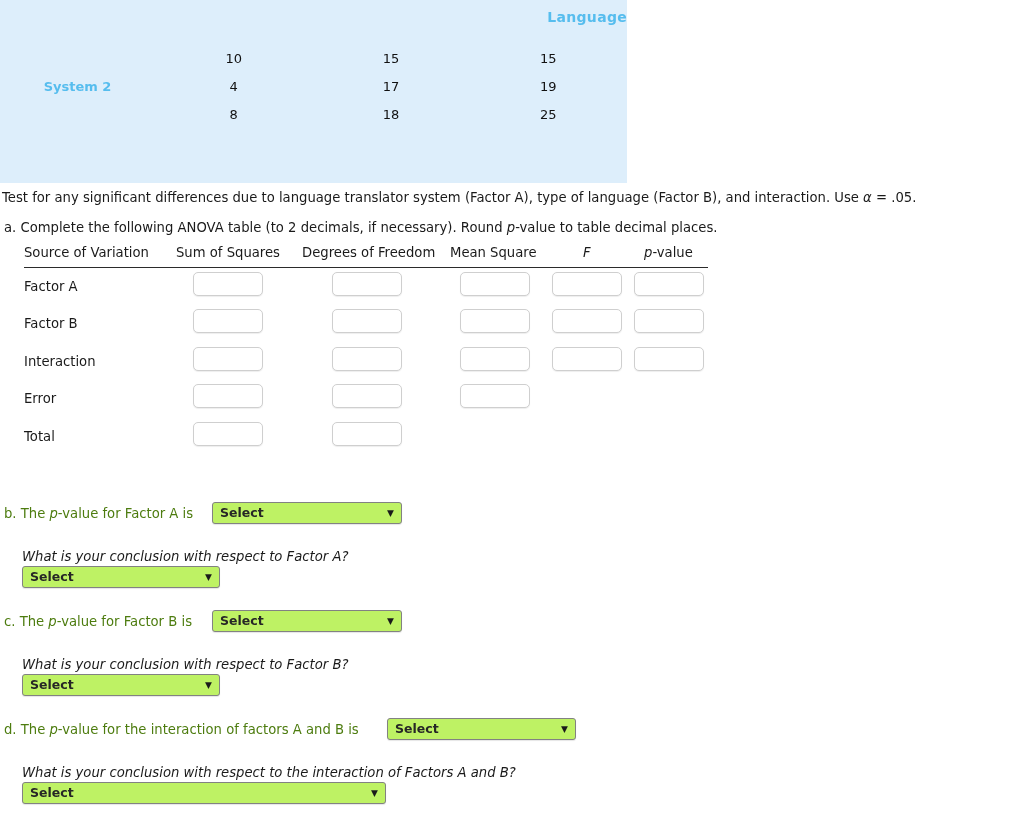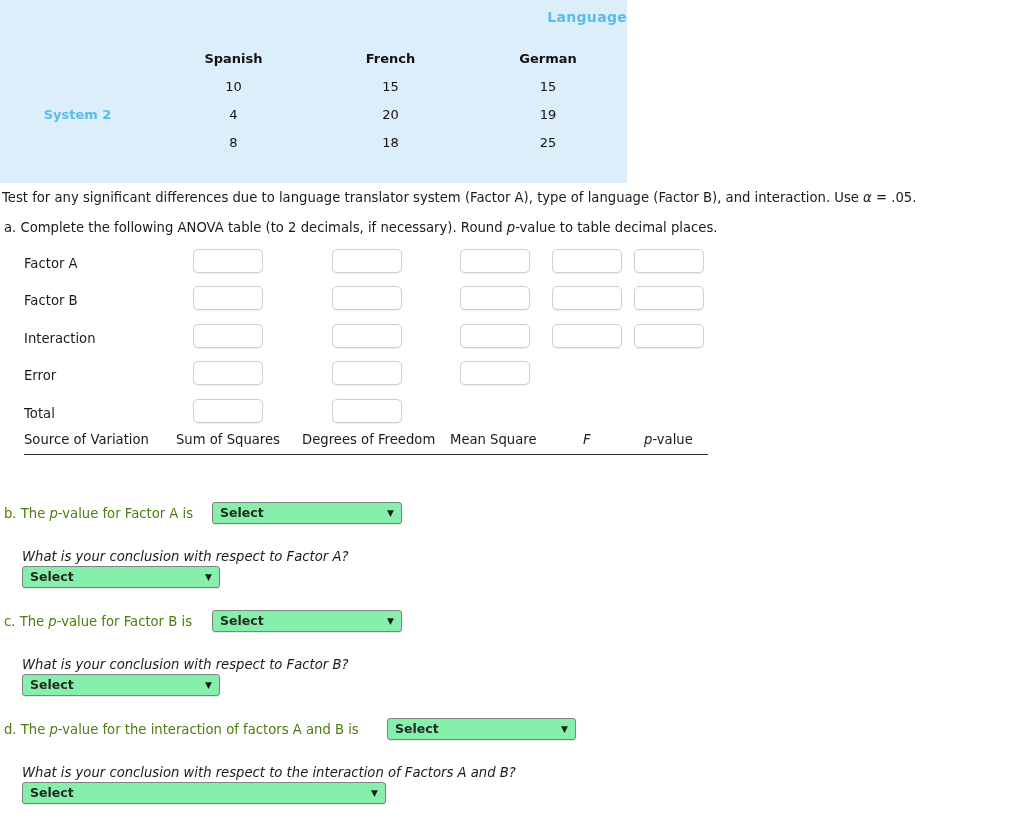"Spanish" tr { html: <tr> <td></td> <td>Spanish</td> <td>French</td> <td>German</td> </tr> -> none }
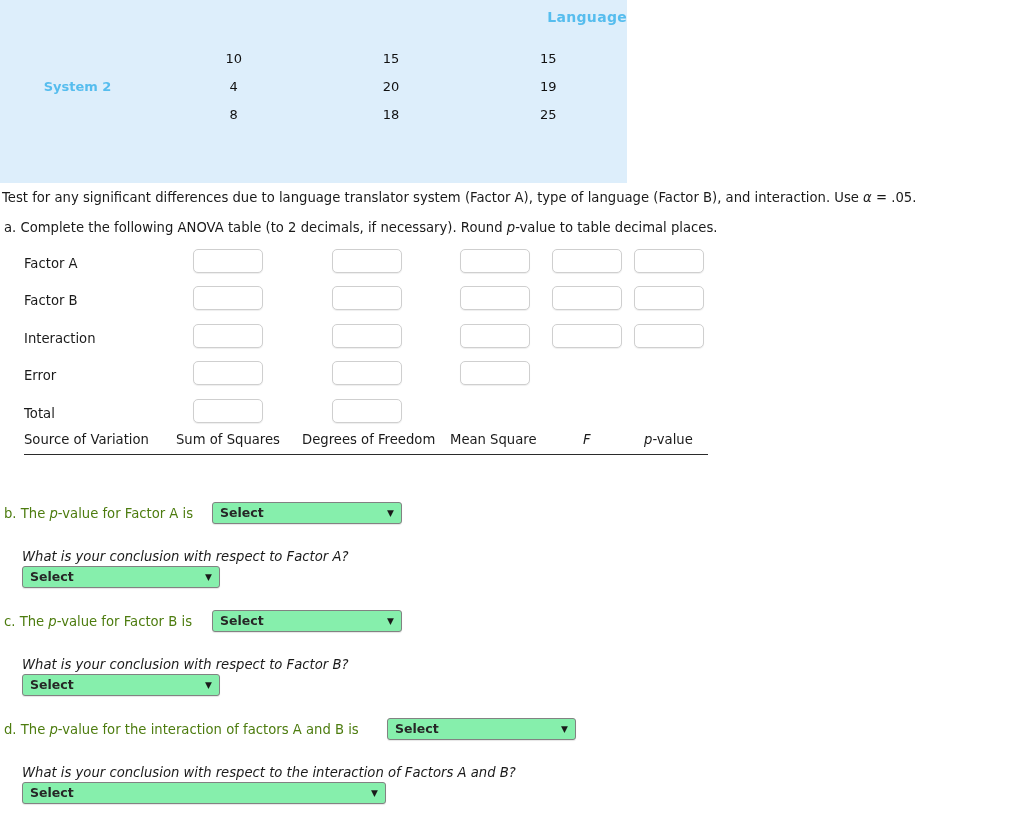"20" td.dt-val { text: 20 -> 17 }
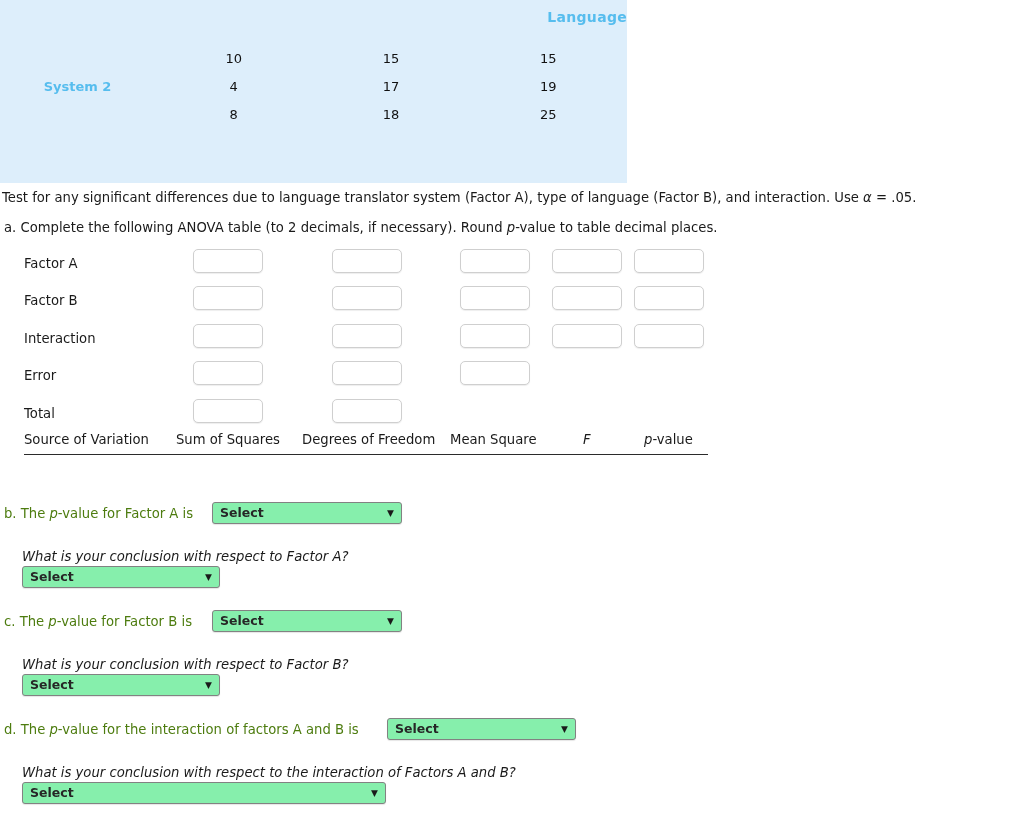"Factor A" div { order: before "Source of Variation" -> after "Source of Variation" }
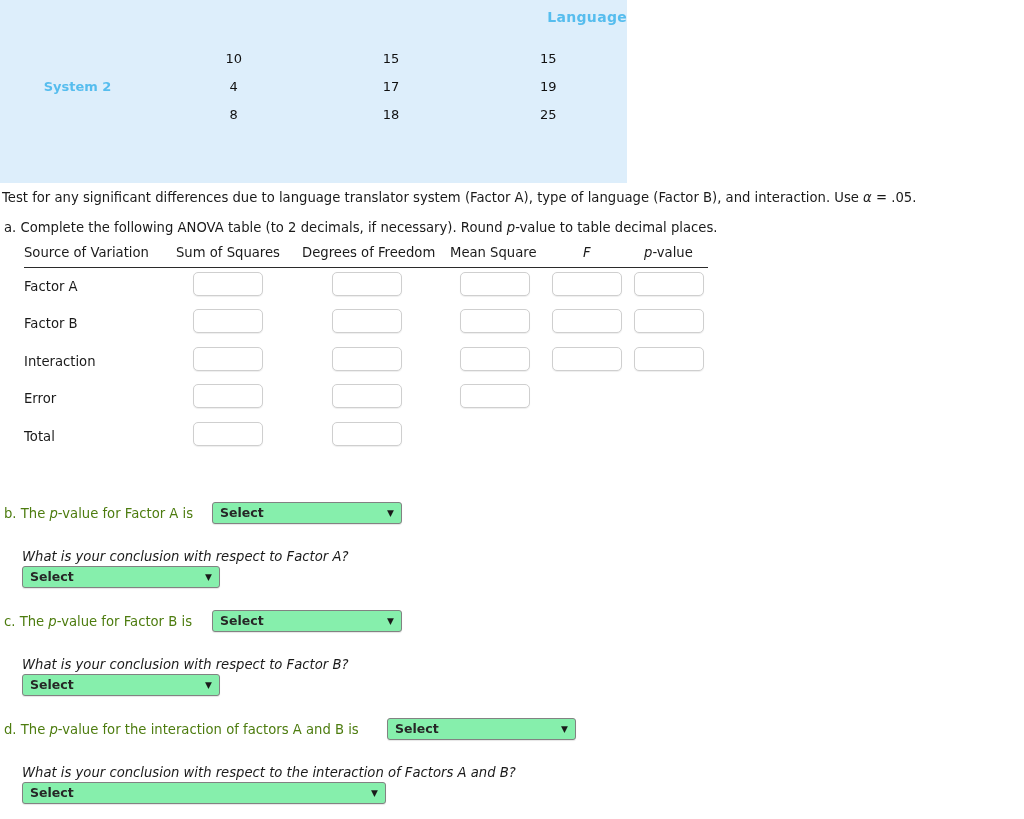"Select" .sel { background: #86efac -> #bef264 }
